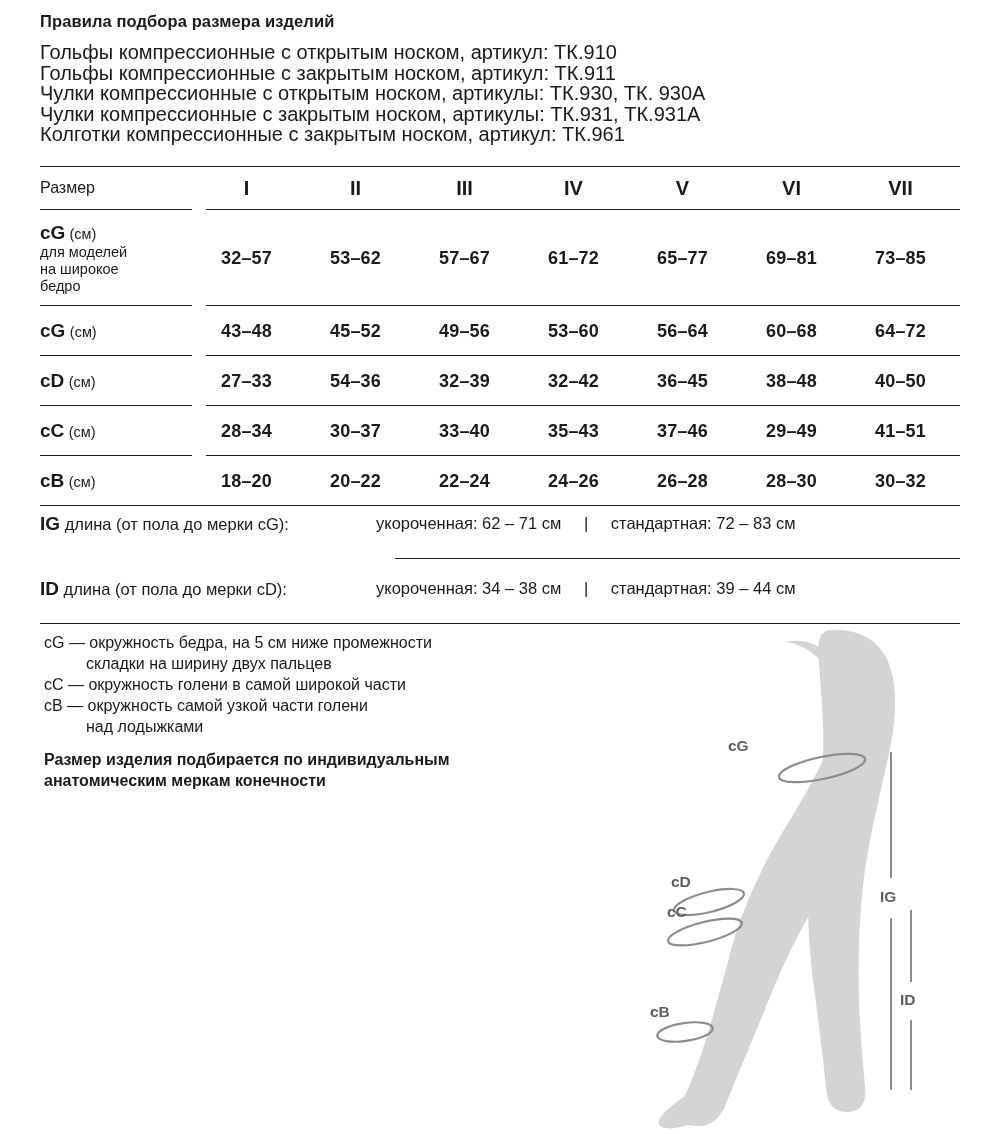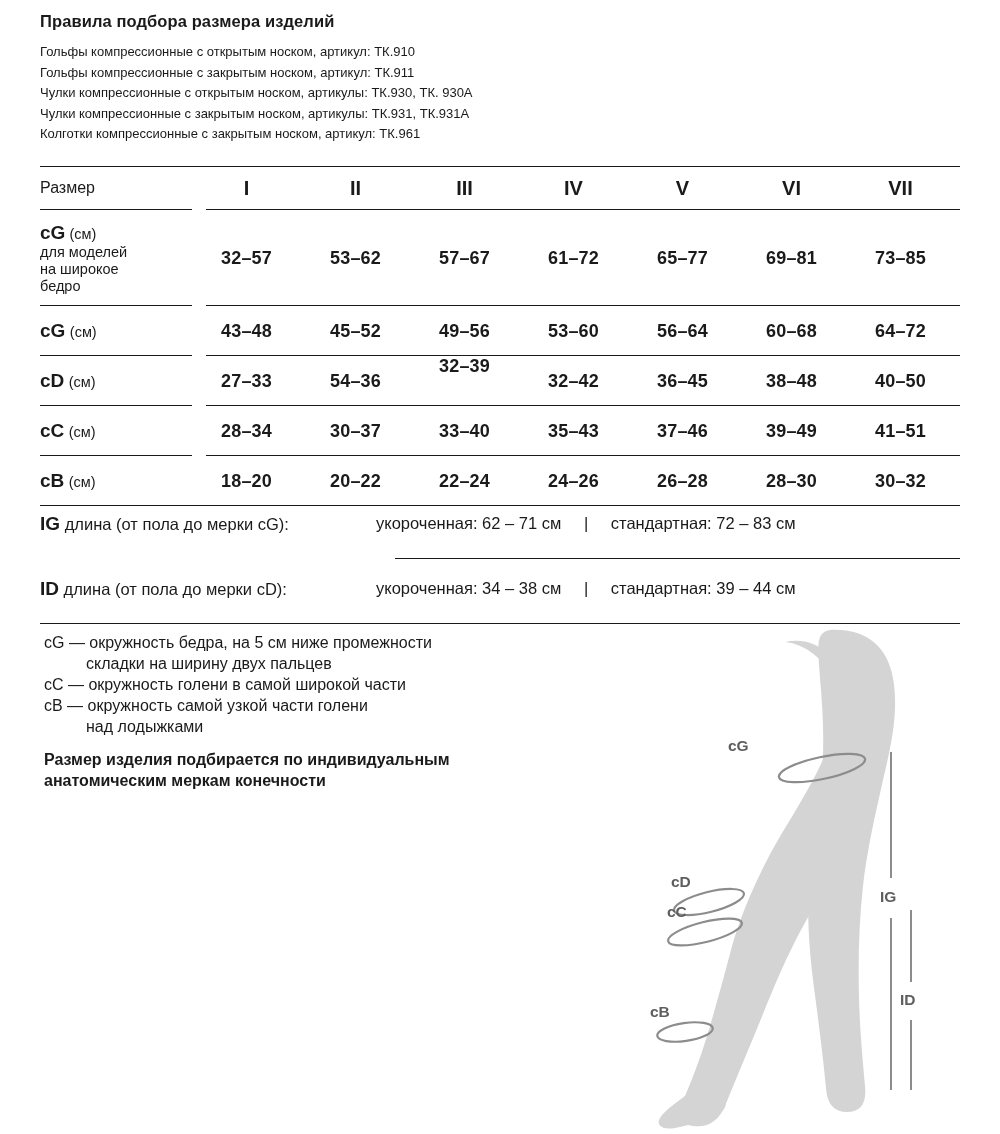"Гольфы компрессионные с открытым носком," .intro div { font-size: 13px -> 20px }
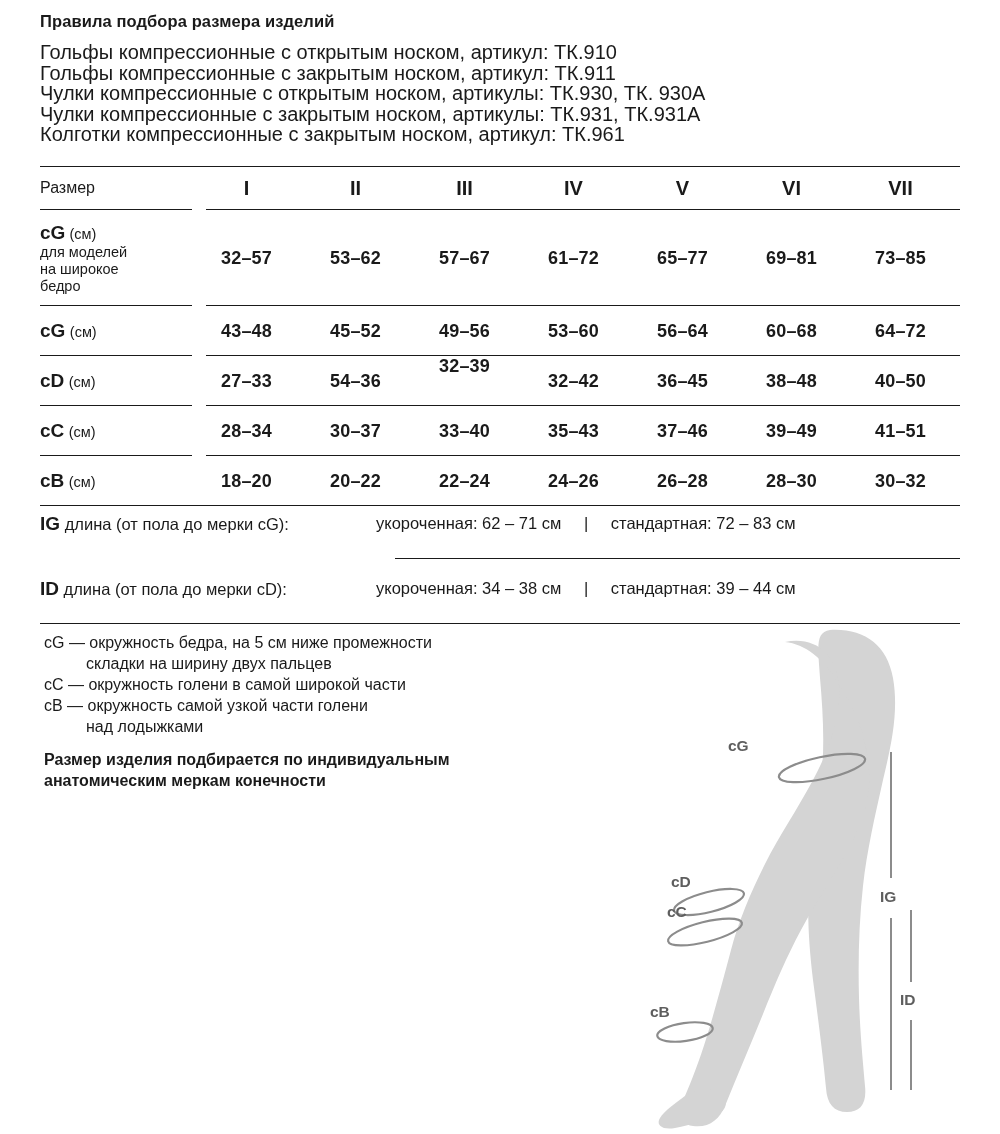"32–39" div.val-cell { align-items: flex-start -> center }
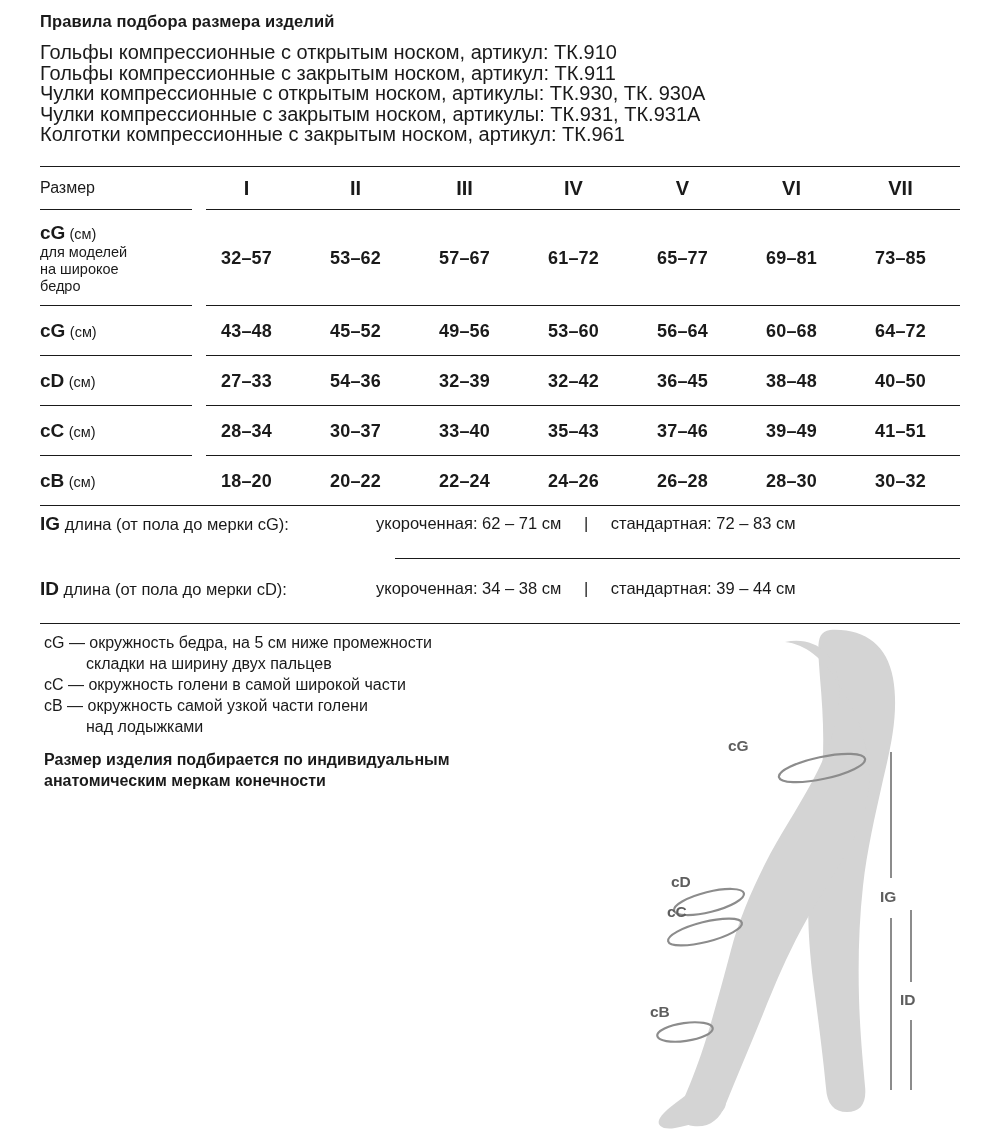"39–49" span { text: 39 -> 29 }
